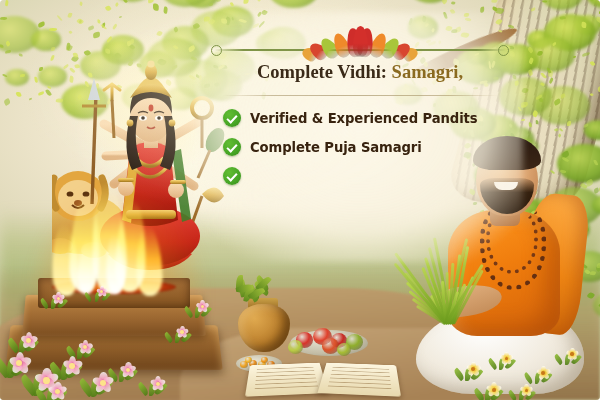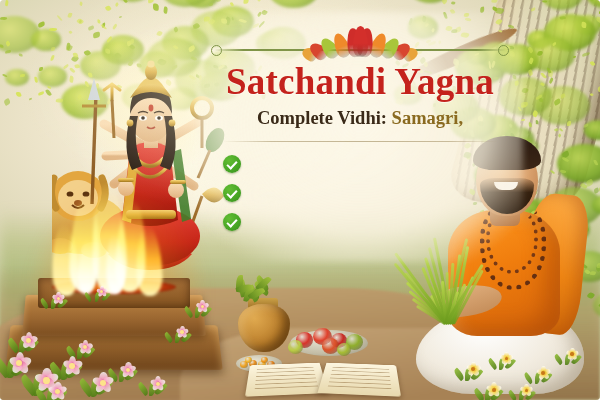"Satchandi Yagna" h1.title { html: <h1>Satchandi Yagna</h1> -> none }
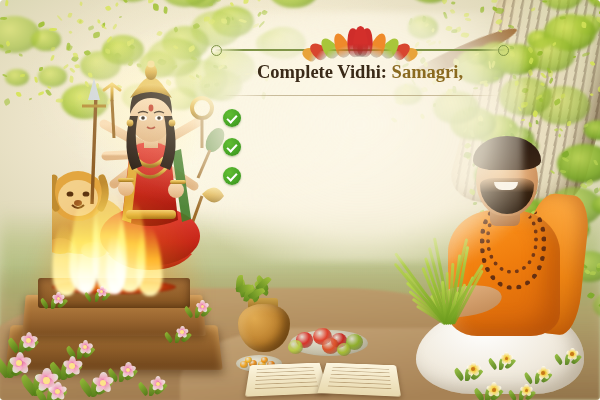"Verified & Experienced Pandits" span.bullet-label { html: none -> <span>Verified &amp; Experienced Pandits</span> }
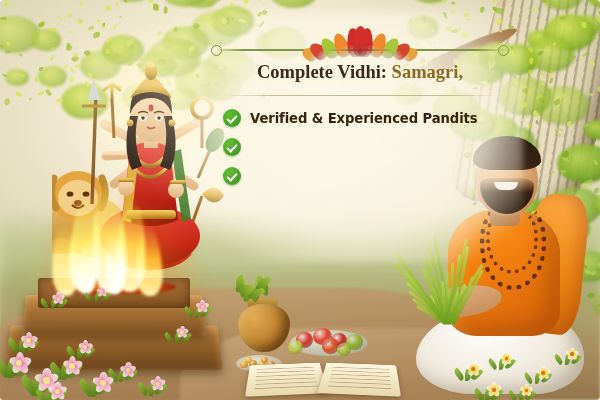"Complete Puja Samagri" span.bullet-label { html: none -> <span>Complete Puja Samagri</span> }
